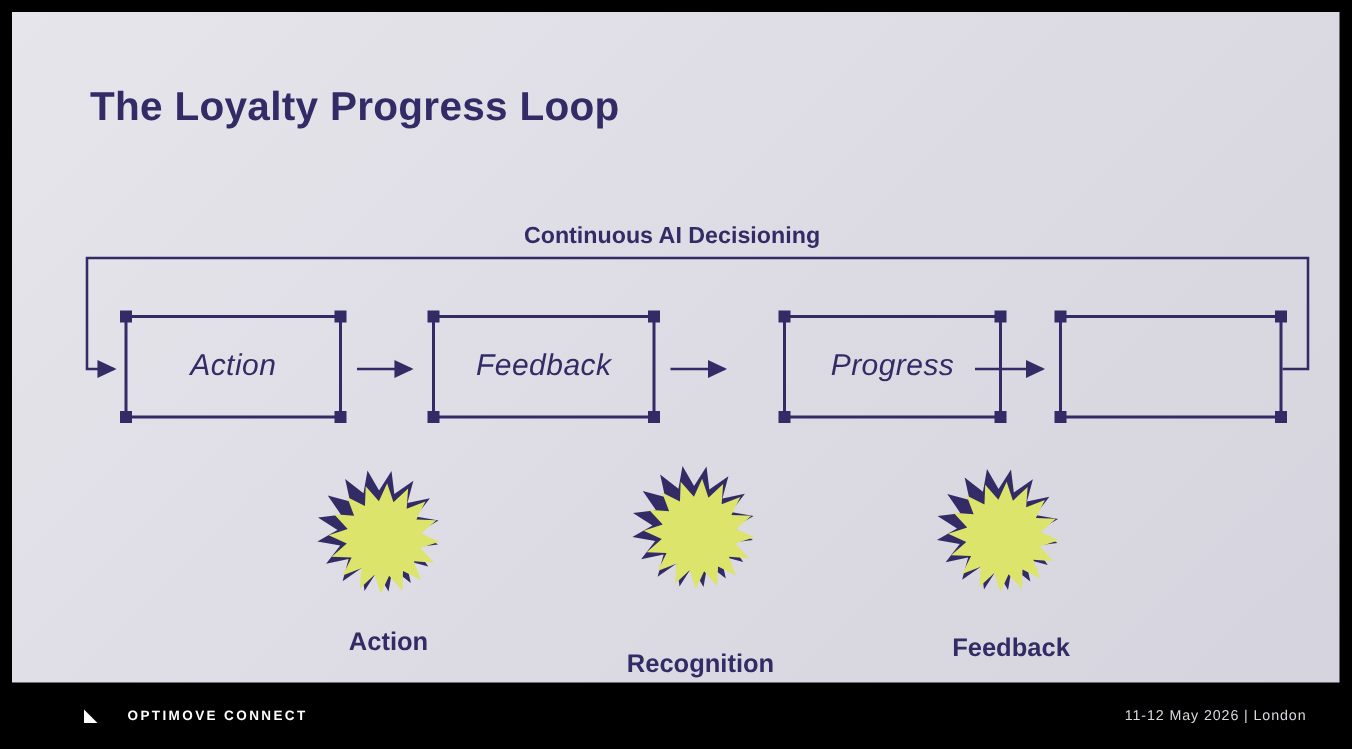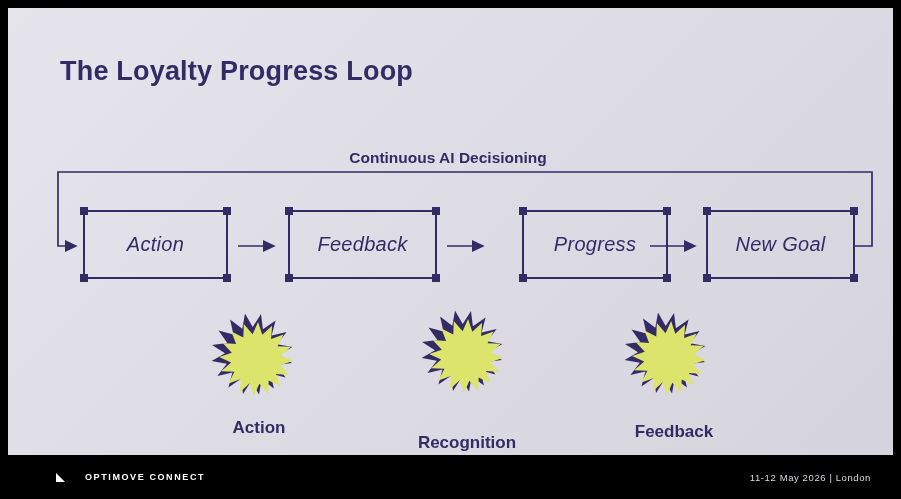"New Goal" span.box-label { html: <span>New Goal</span> -> none }
